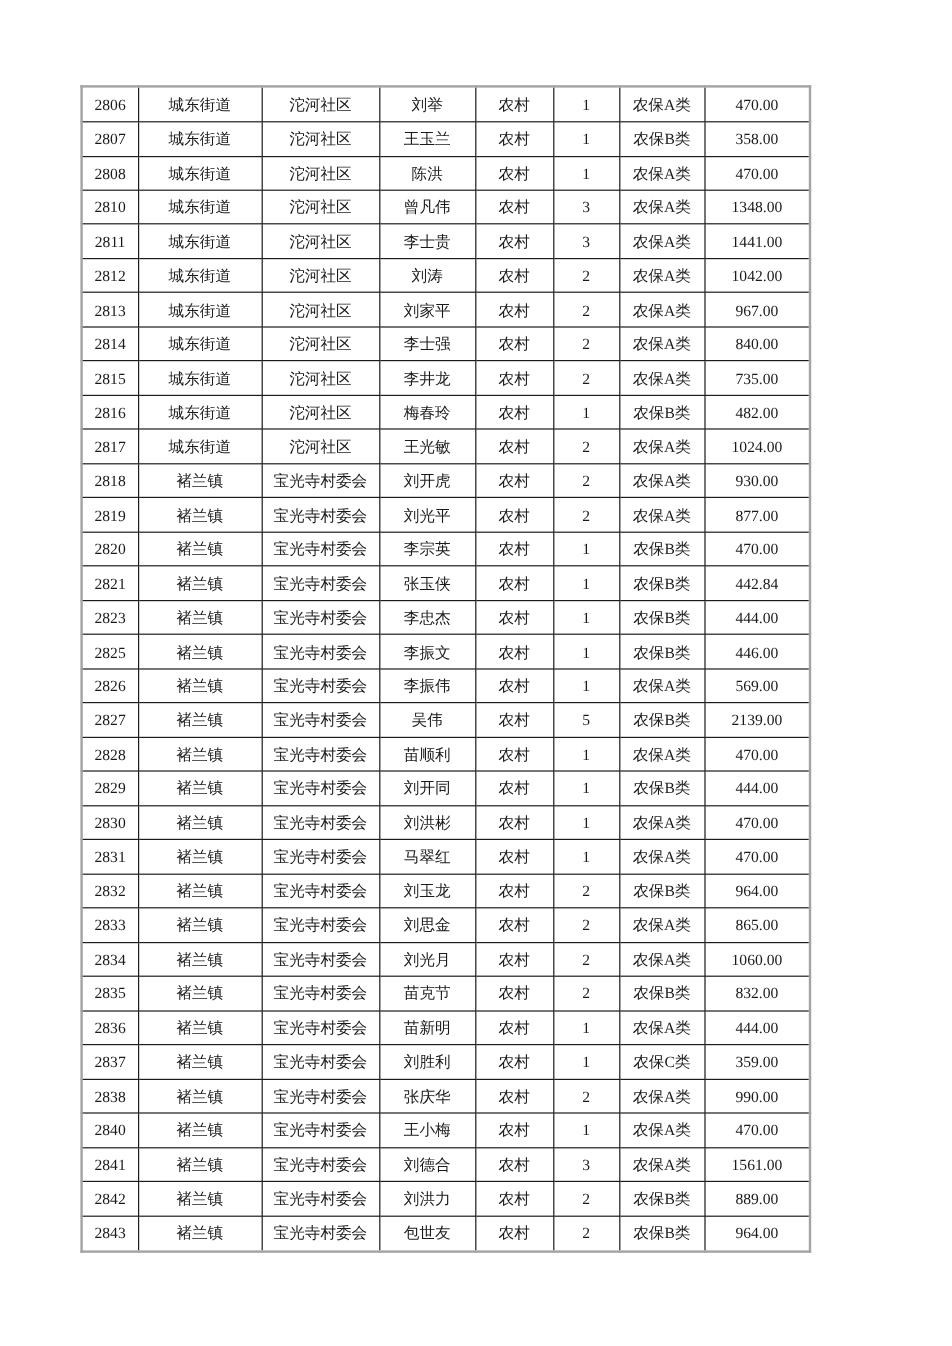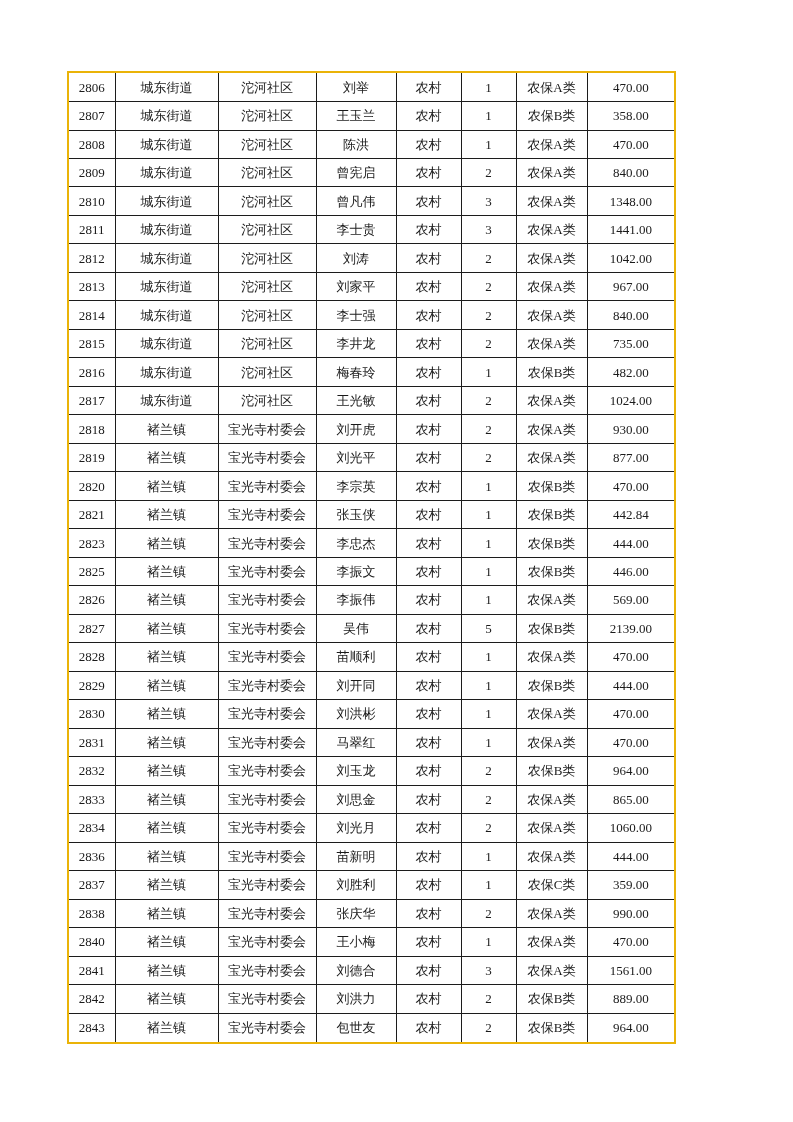"2806" table.data-table { border: 2px solid #eab308 -> 2px solid #a3a3a3 }
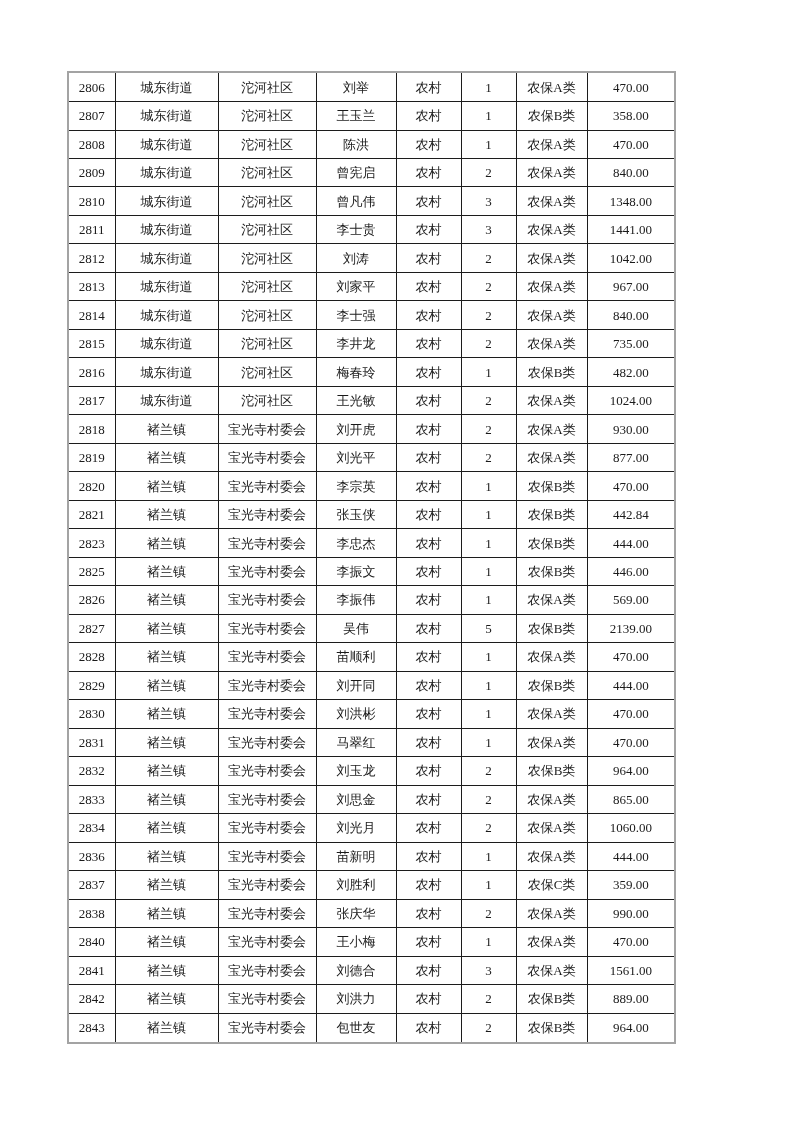"2809" tr { html: <tr> <td>2809</td> <td>城东街道</td> <td>沱河社区</td> <td>曾宪启</td> <td>农村</td> <td>2</td> <td>农保A类</td> <td>840.00</td> </tr> -> none }
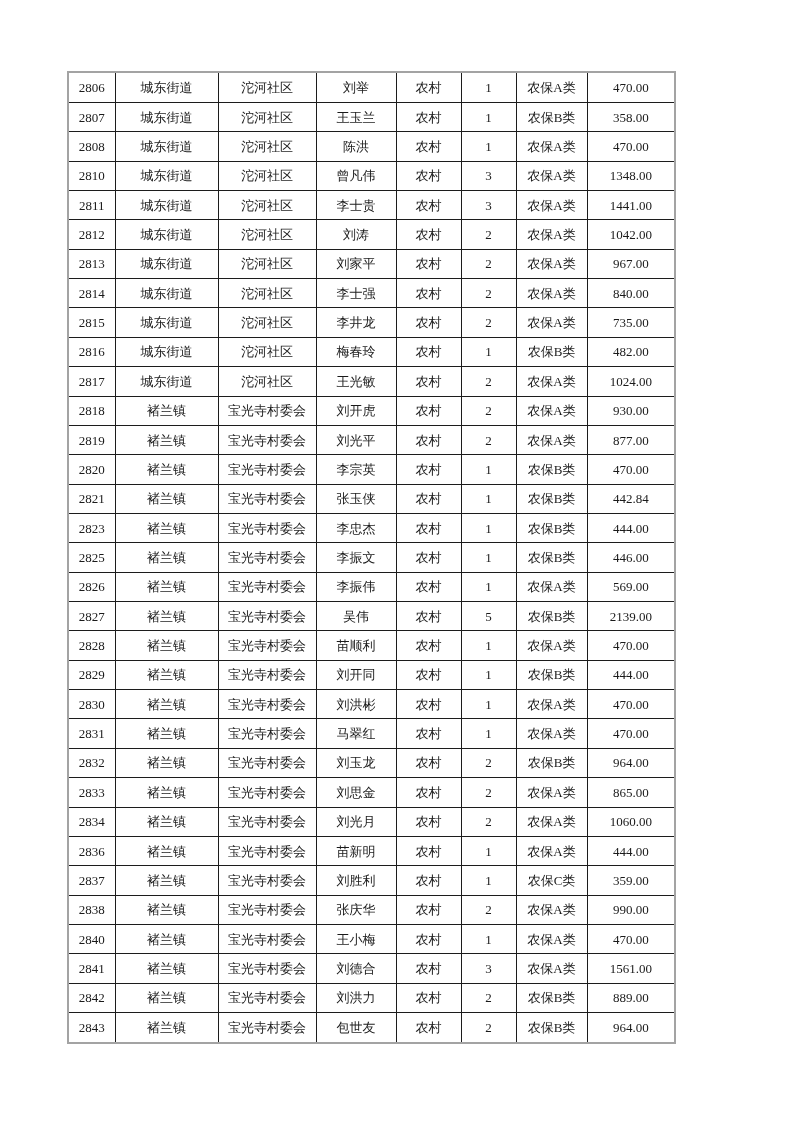"2835" tr { html: none -> <tr> <td>2835</td> <td>褚兰镇</td> <td>宝光寺村委会</td> <td>苗克节</td> <td>农村</td> <td>2</td> <td>农保B类</td> <td>832.00</td> </tr> }
